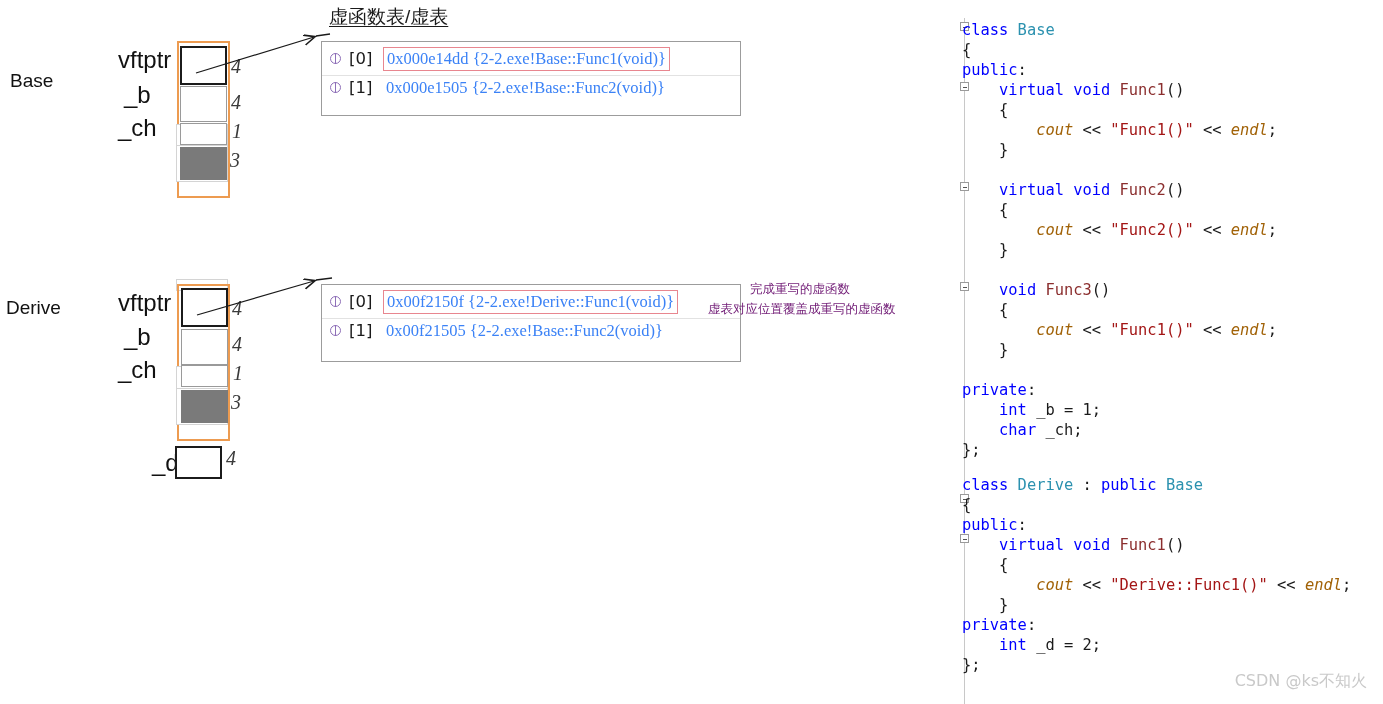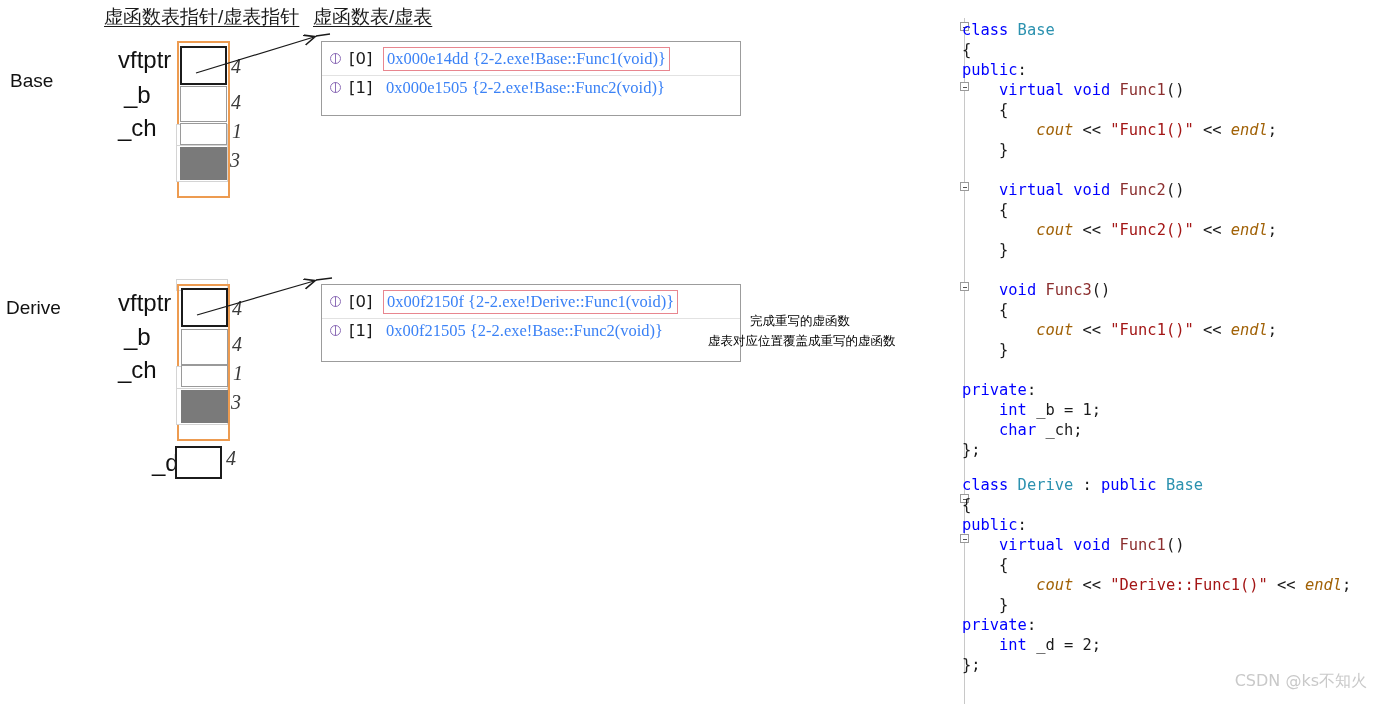"虚函数表指针/虚表指针" span.head-seg { html: <span>虚函数表指针/虚表指针</span> -> none }
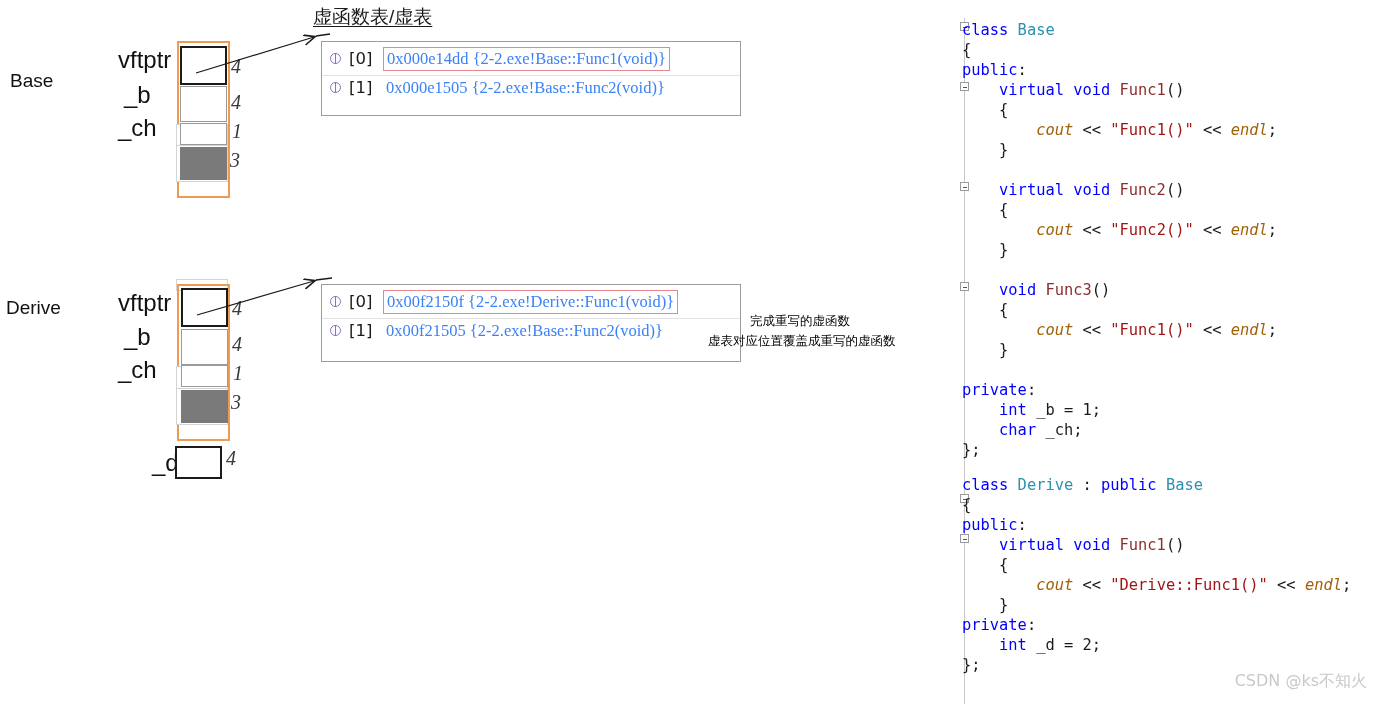"虚函数表/虚表" #head-vftable { left: 209px -> 225px }
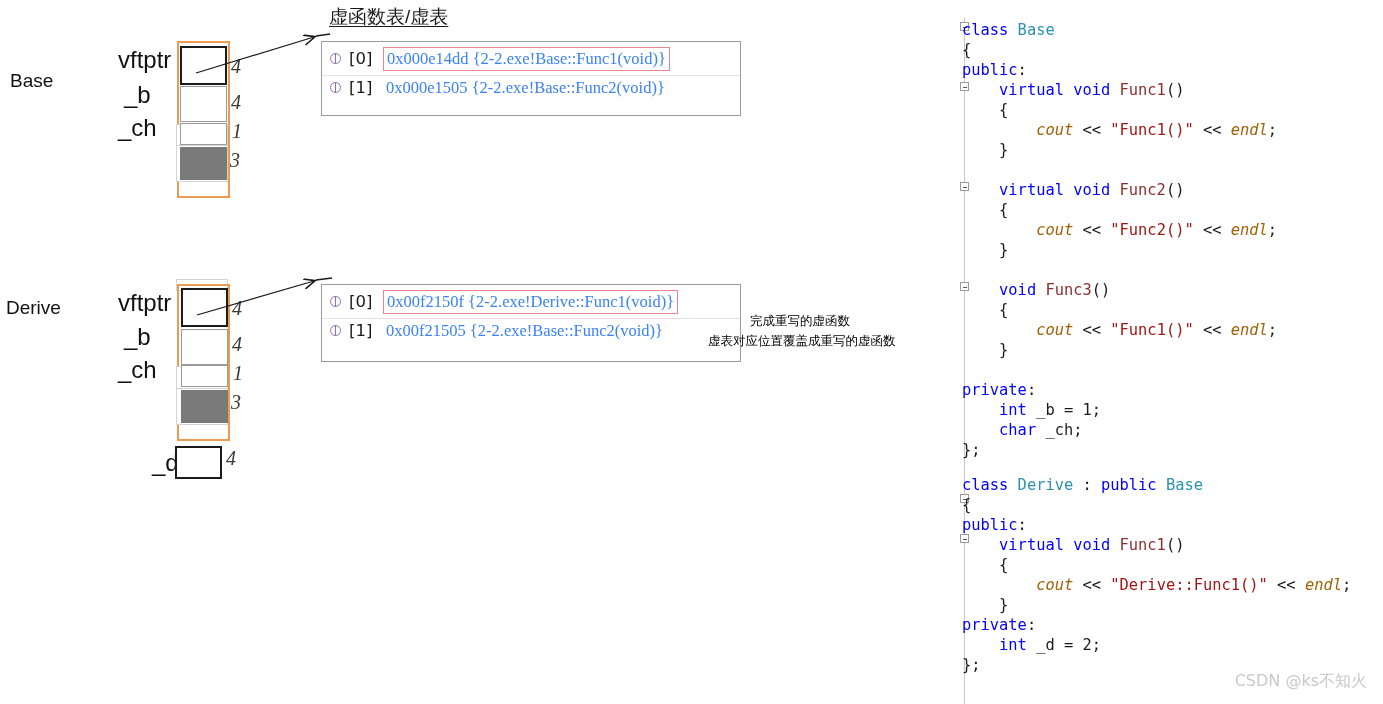"完成重写的虚函数" .red-note { color: #000000 -> #701a75; margin-top: 32px -> none }
